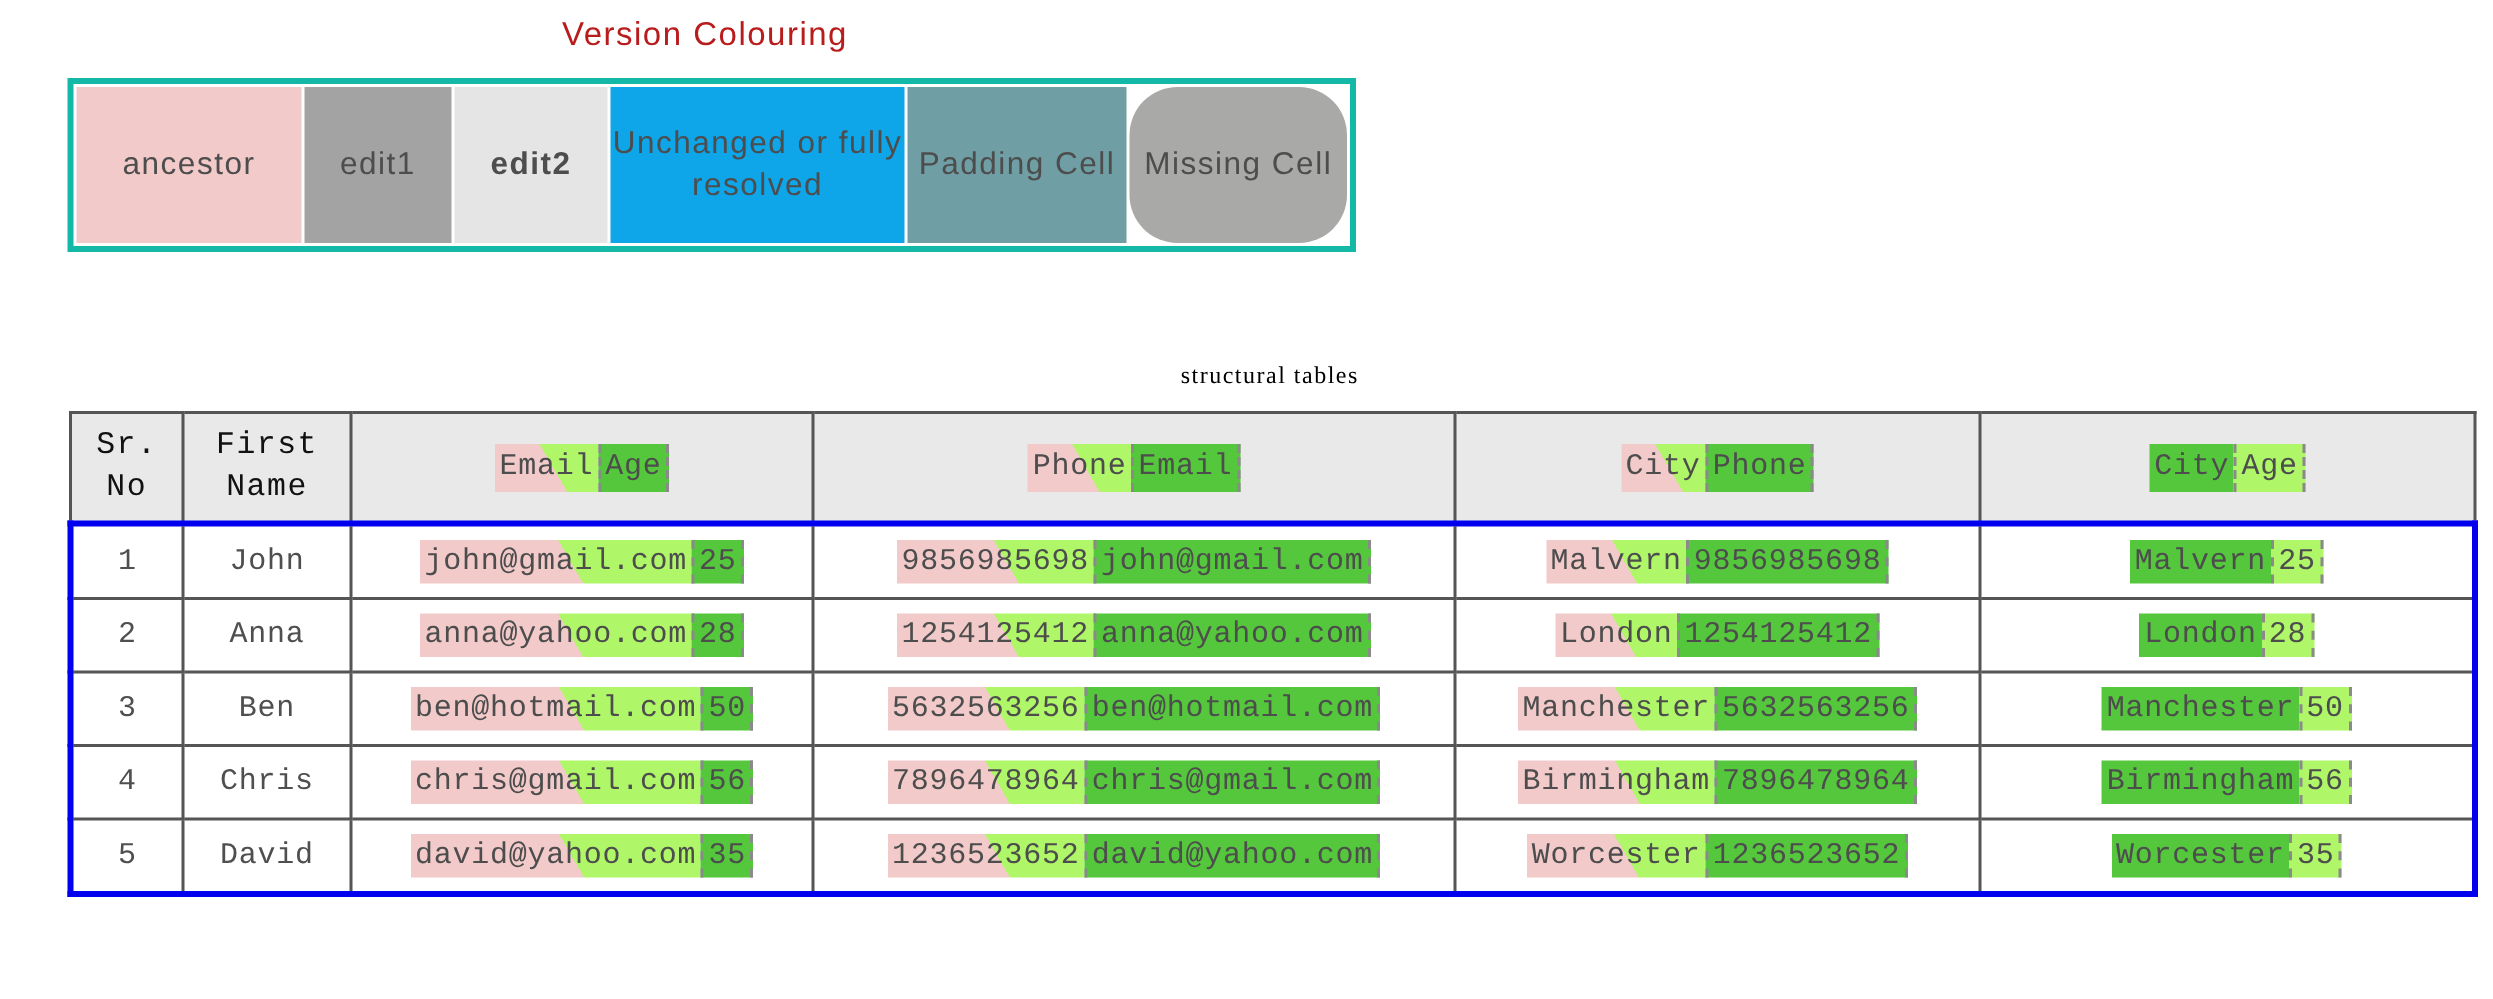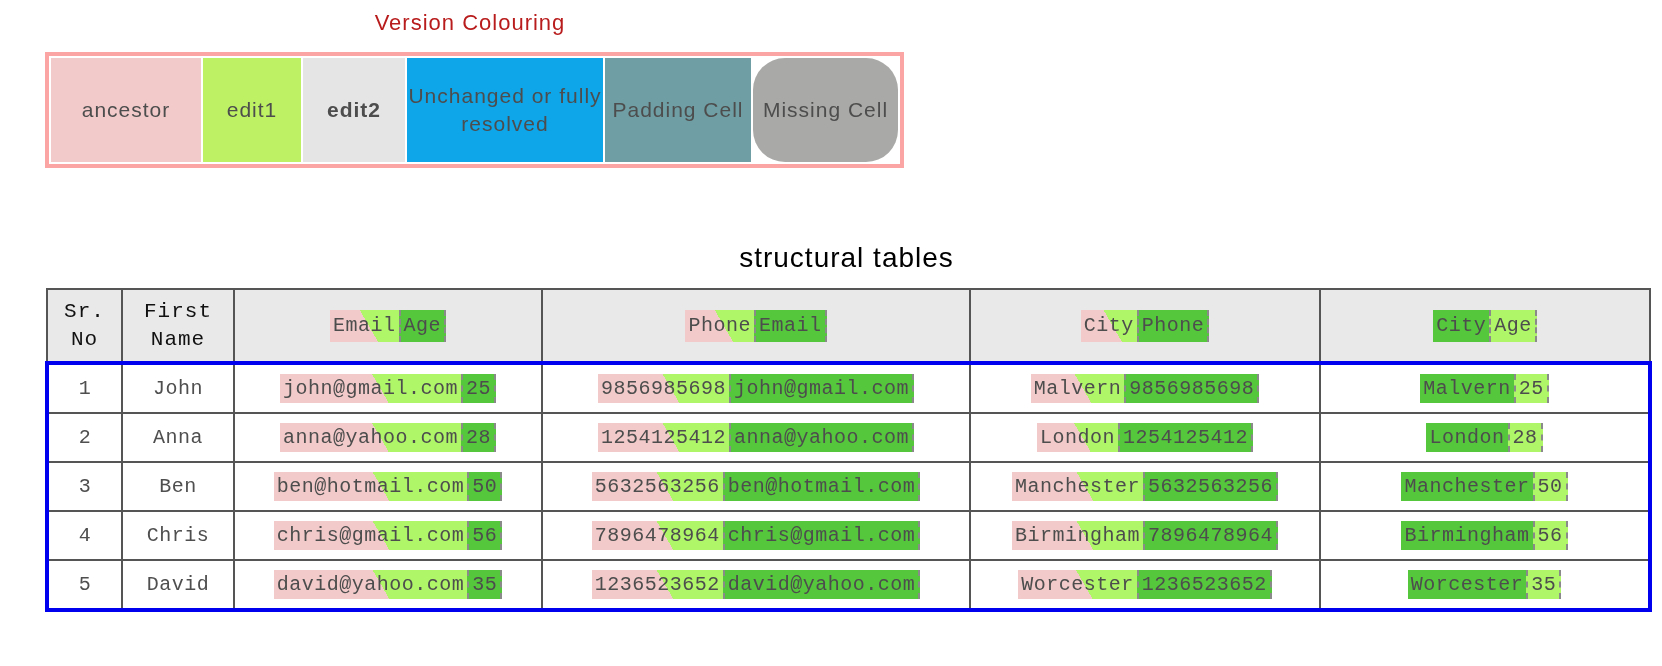"ancestor" table.legend { border: 4px solid #fca5a5 -> 4px solid #14b8a6 }
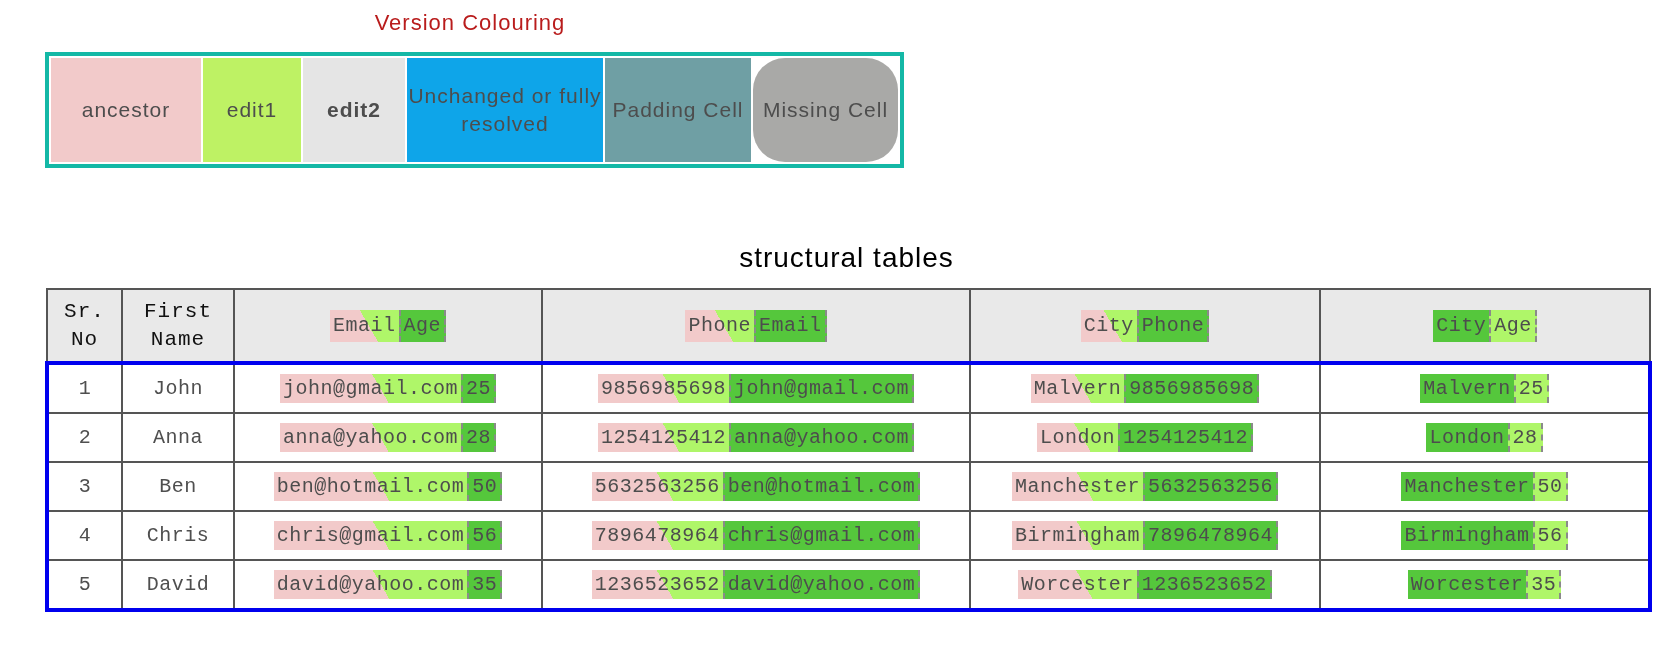"edit1" td.lg-edit1 { background: #bef264 -> #a3a3a3 }
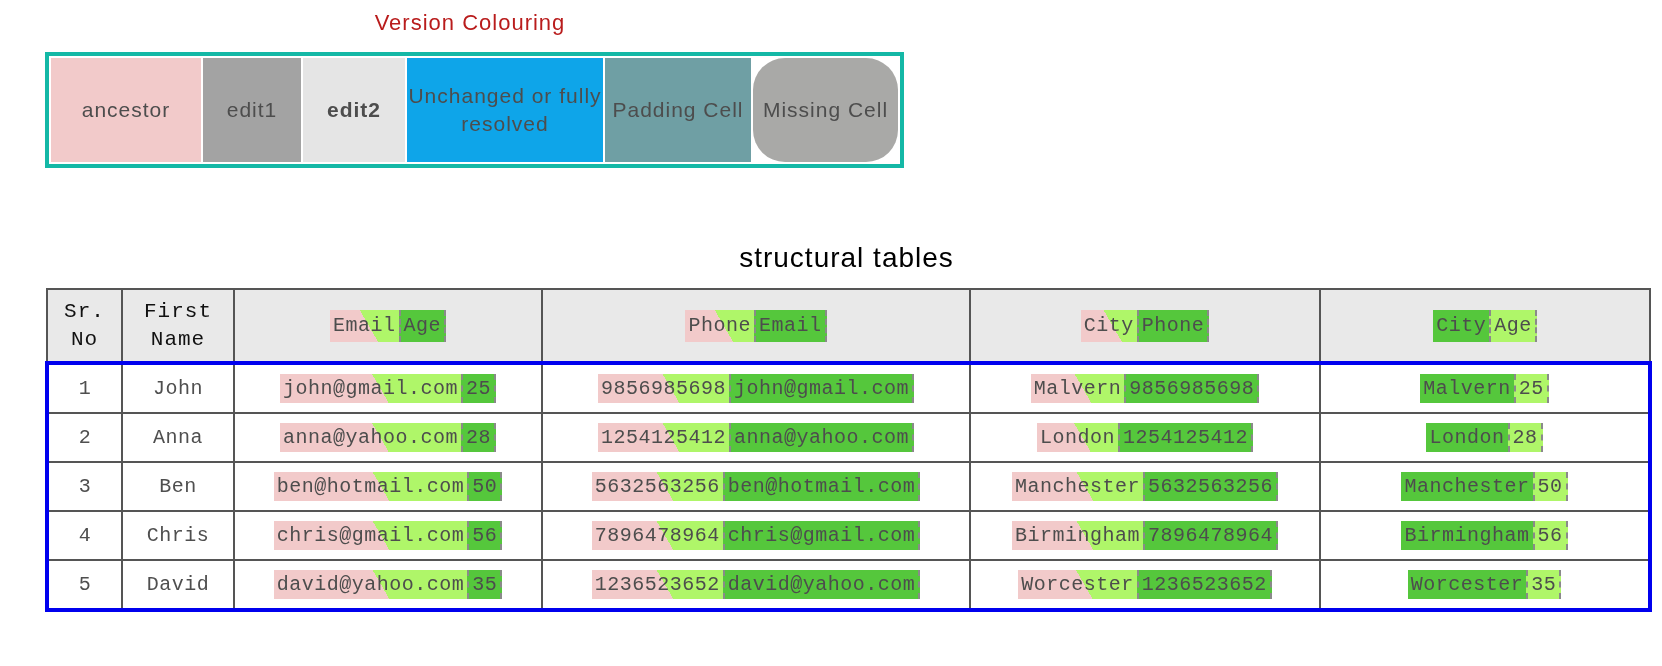"structural tables" .main-title { font-family: none -> Liberation Serif, serif; font-size: 28px -> 16px }
